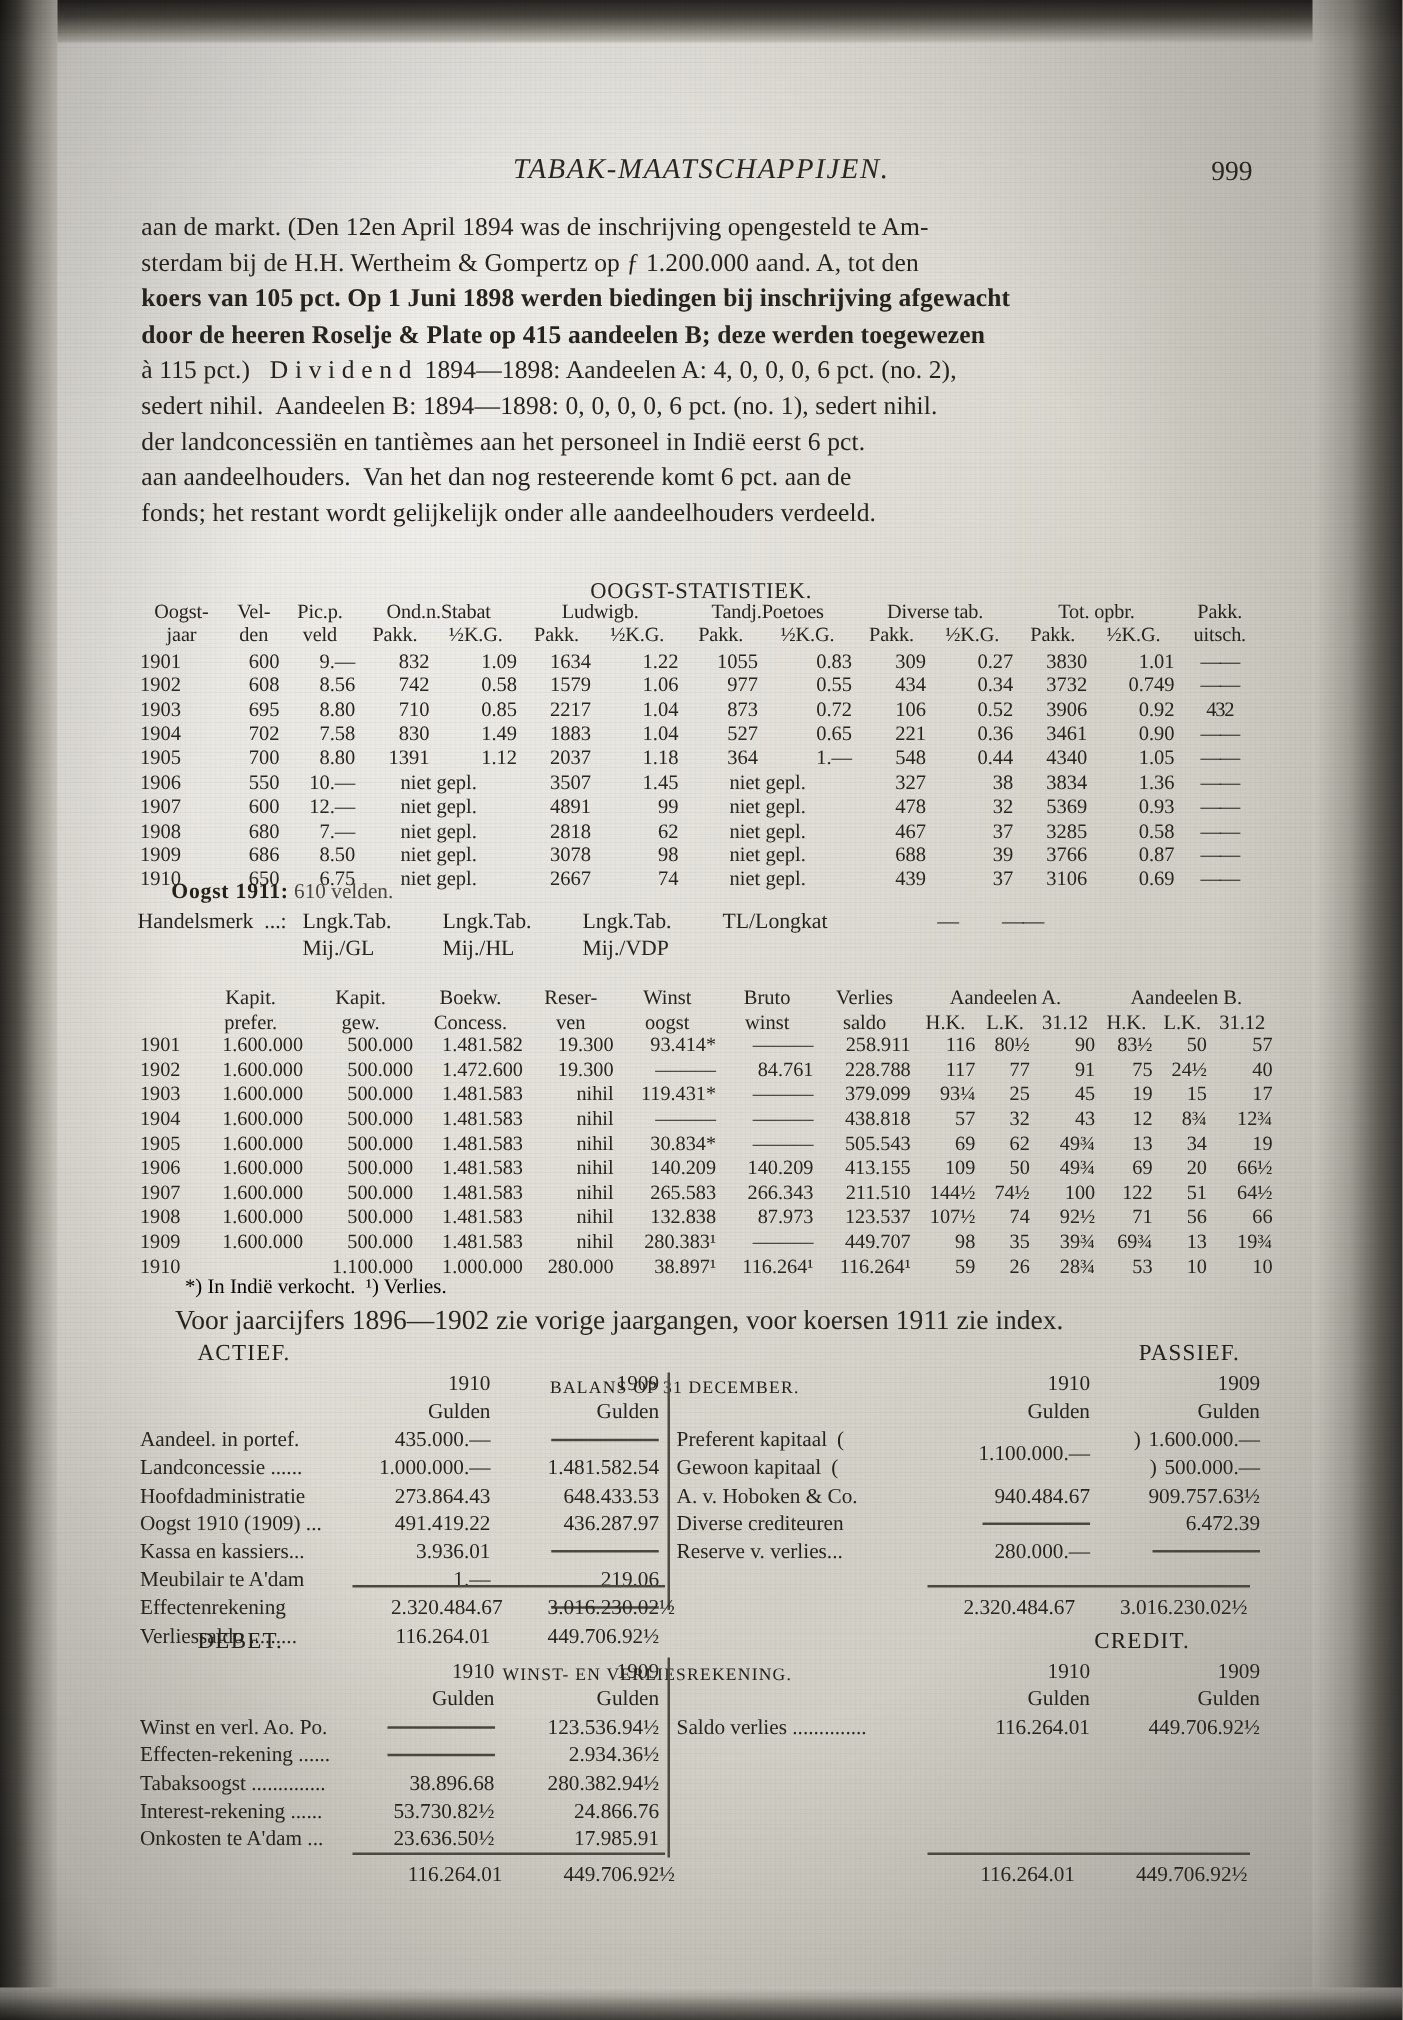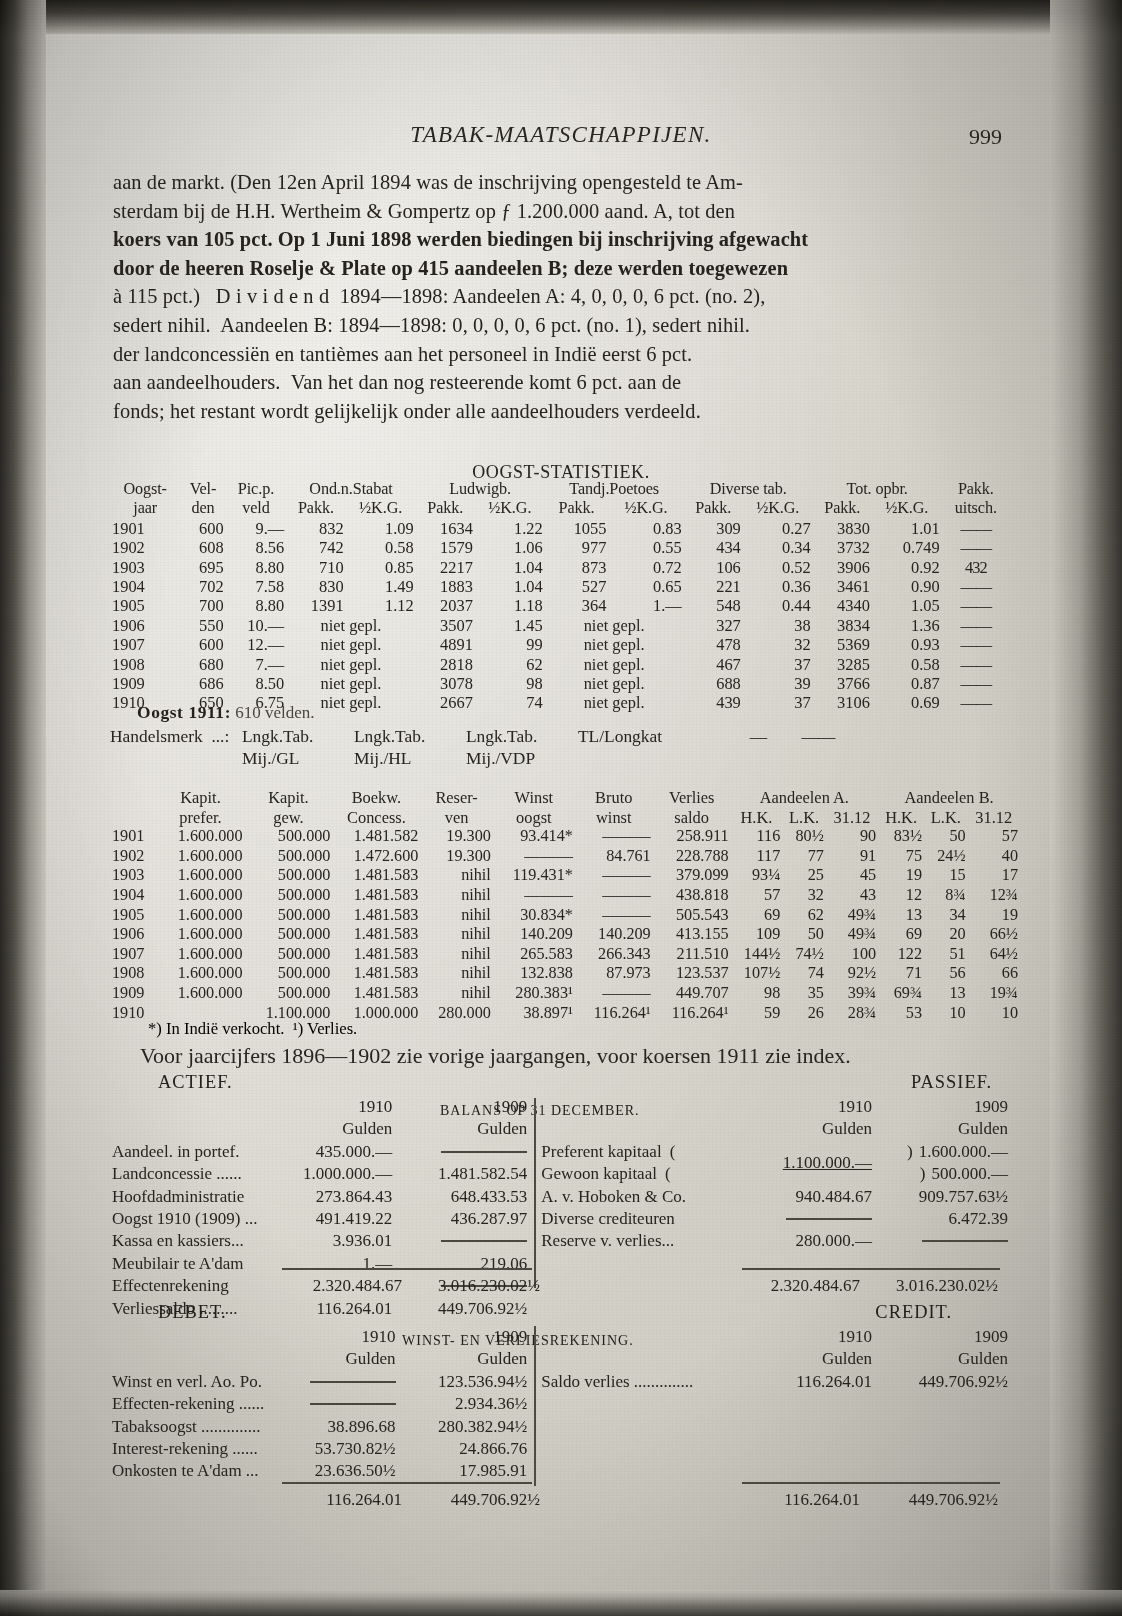"1.100.000.—" td.acct-v { text-decoration: underline -> none }
